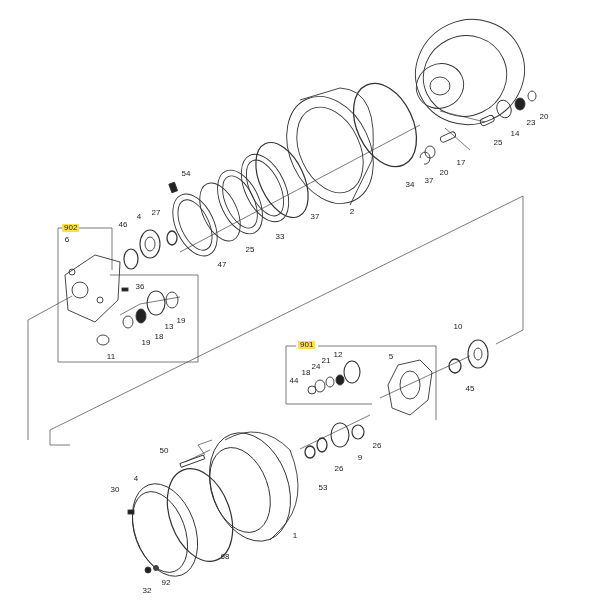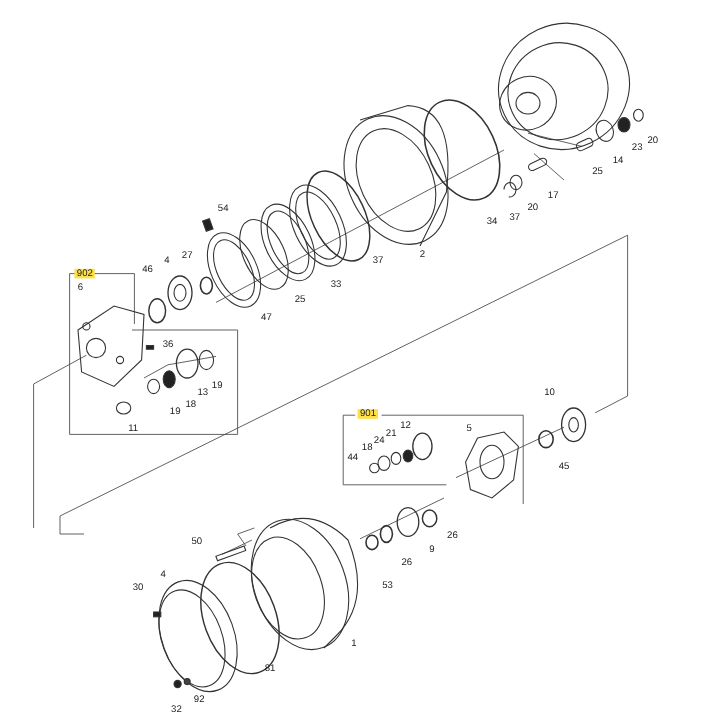"81" span.lbl { text: 81 -> 68 }
